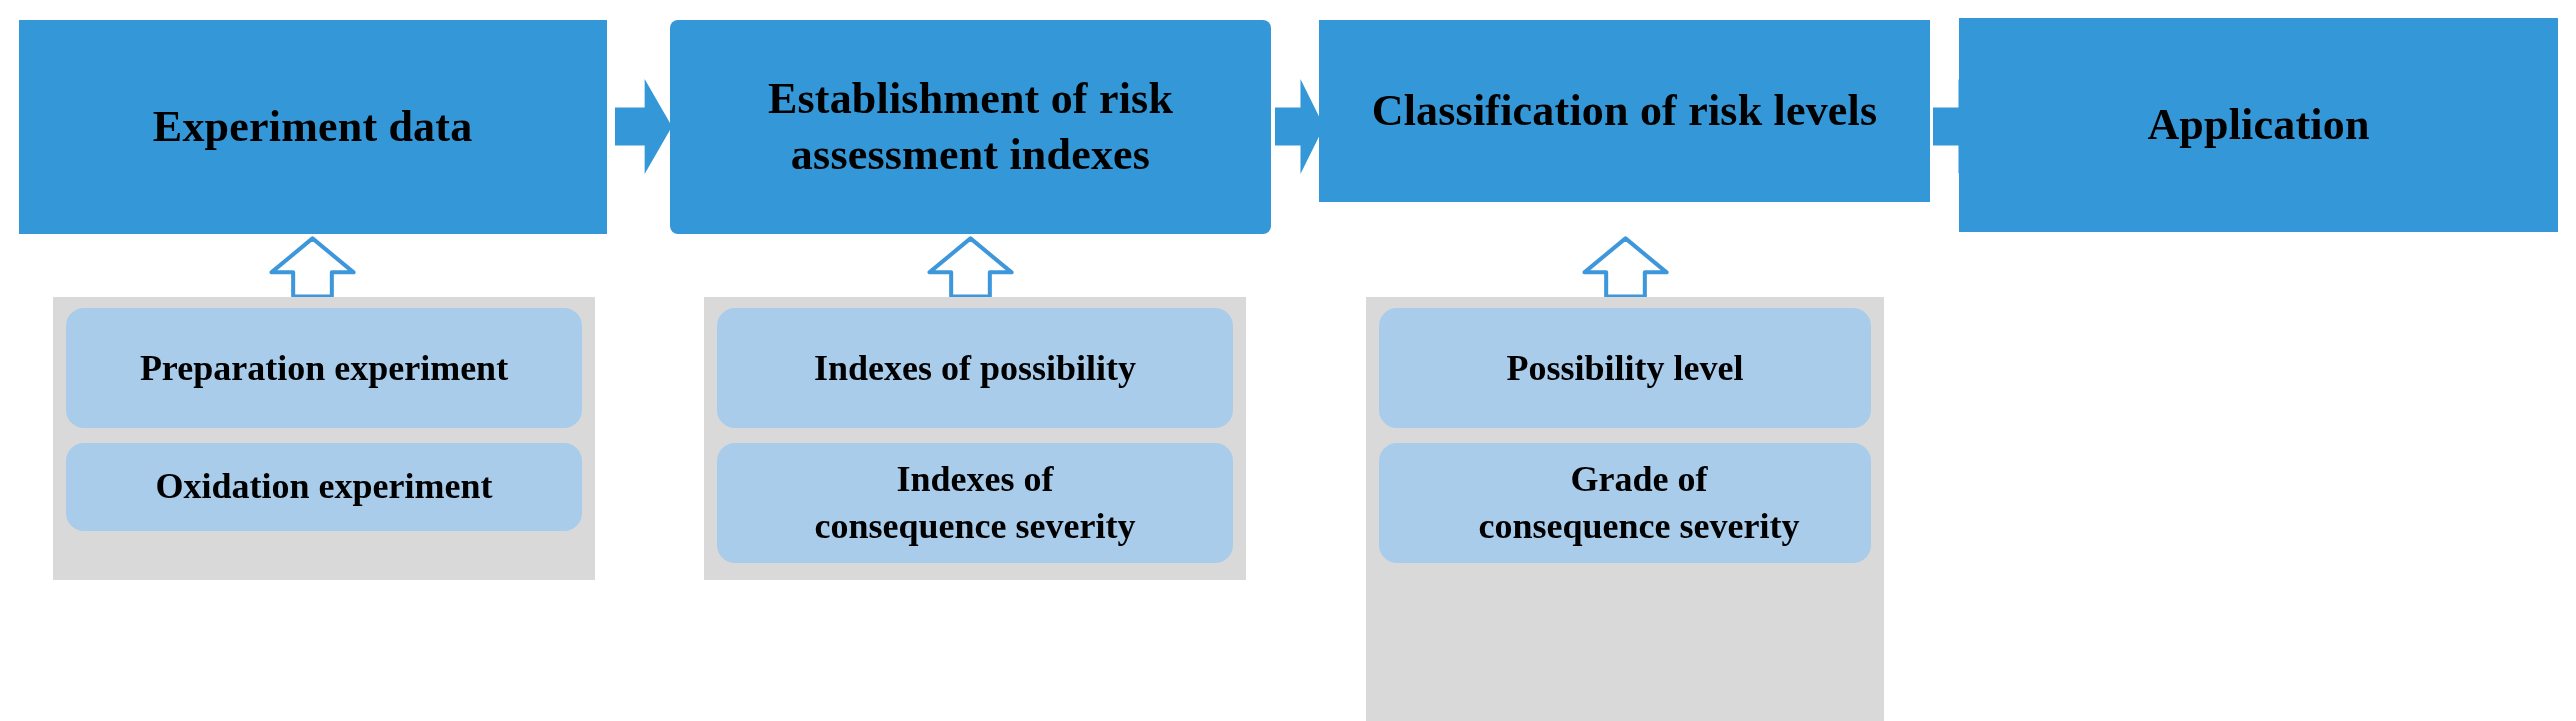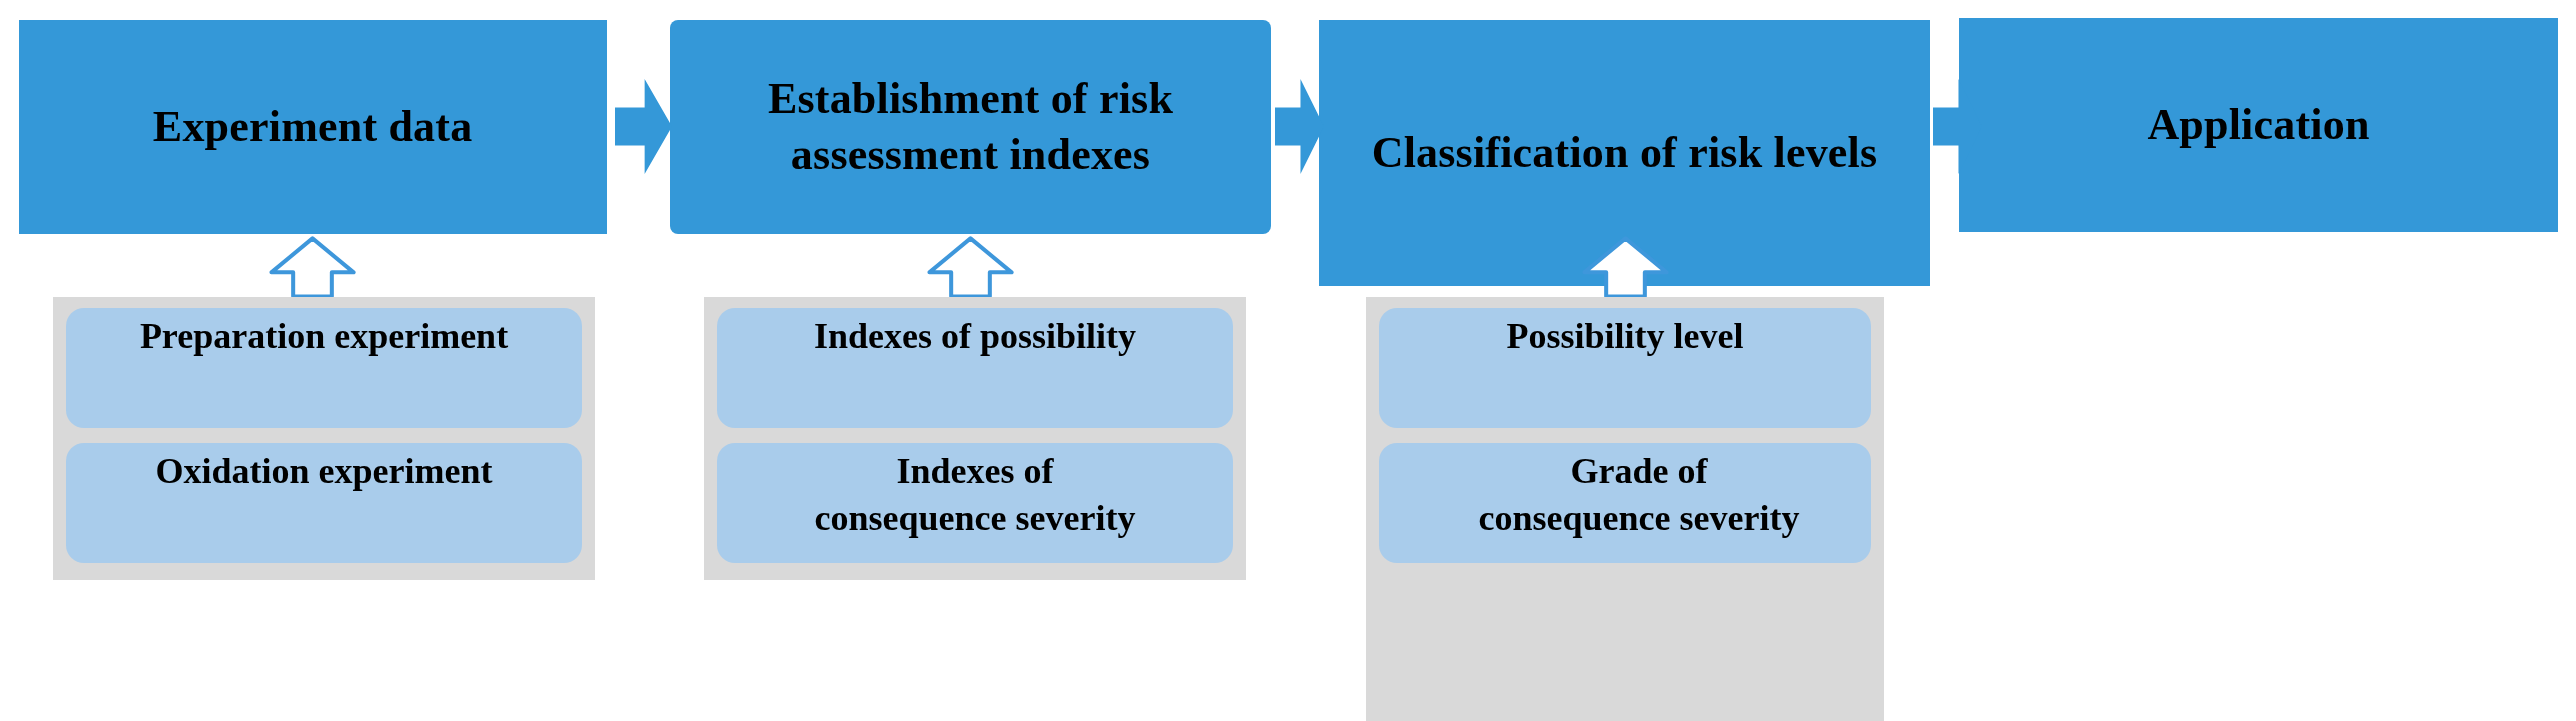"Classification of risk levels" div.stage-box { height: 266px -> 182px }
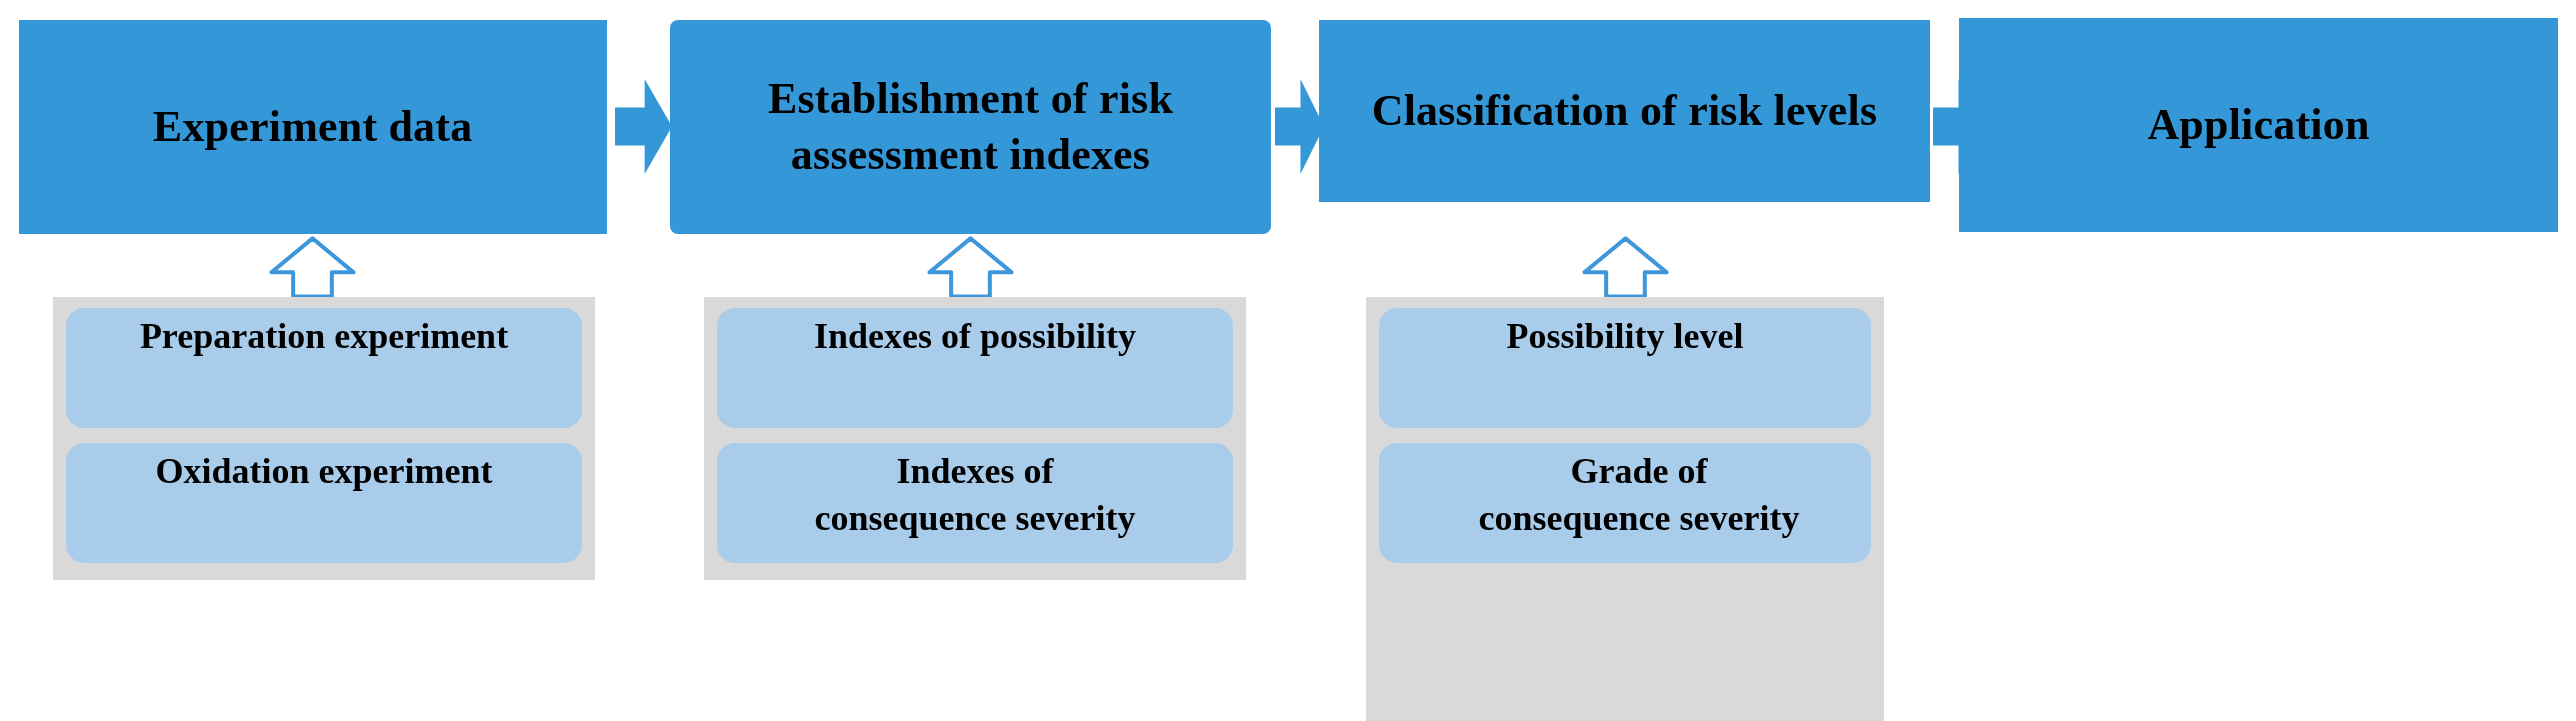"Preparation experiment" .sub-box { align-items: flex-start -> center }
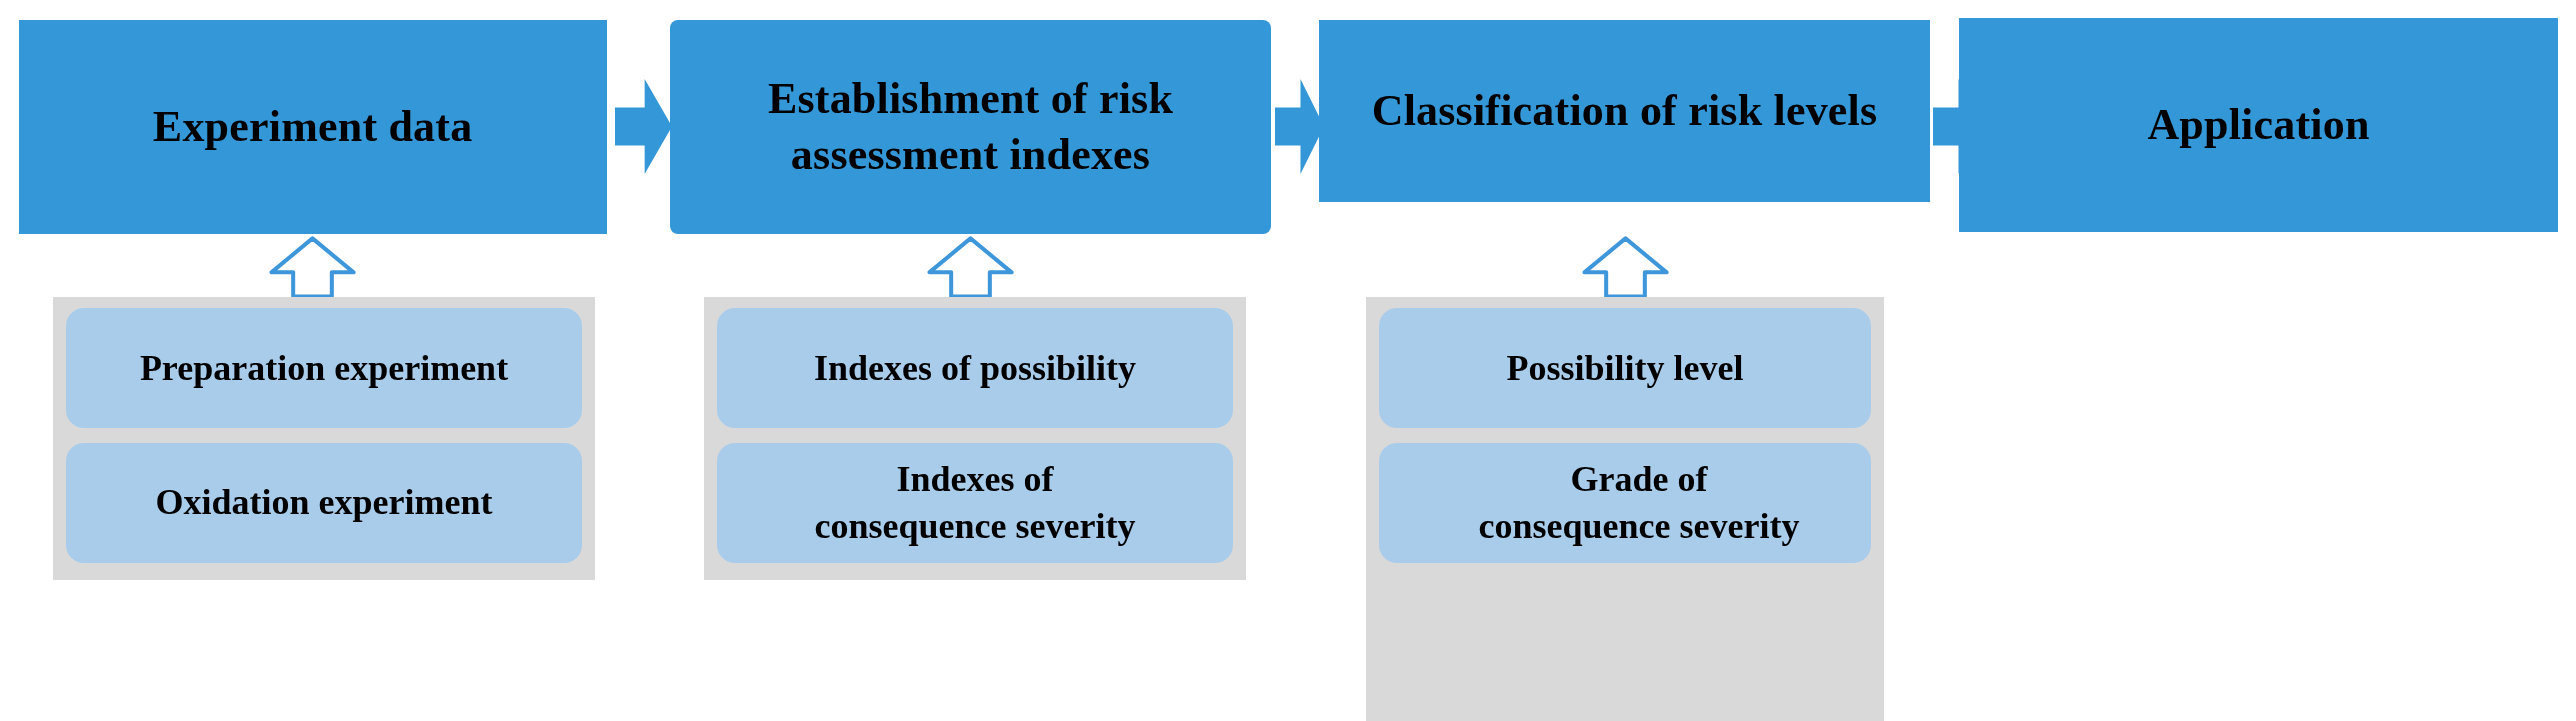"Oxidation experiment" div.sub-box { height: 120px -> 88px }
